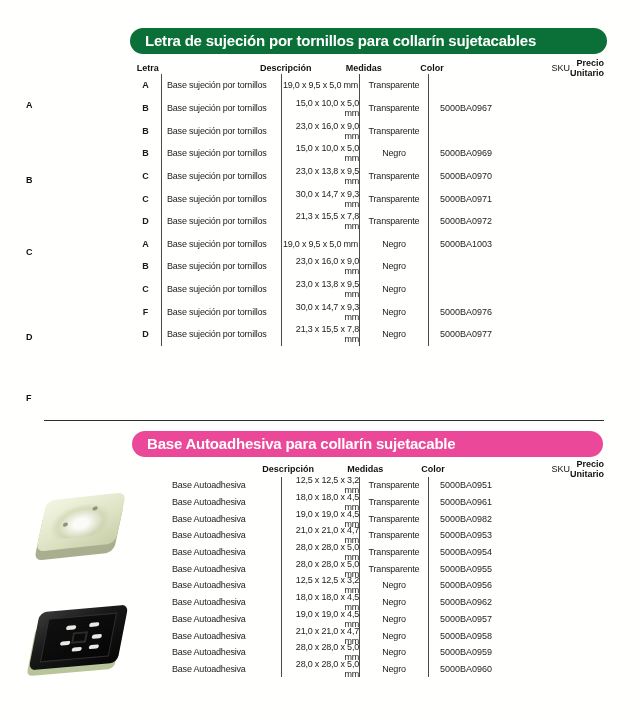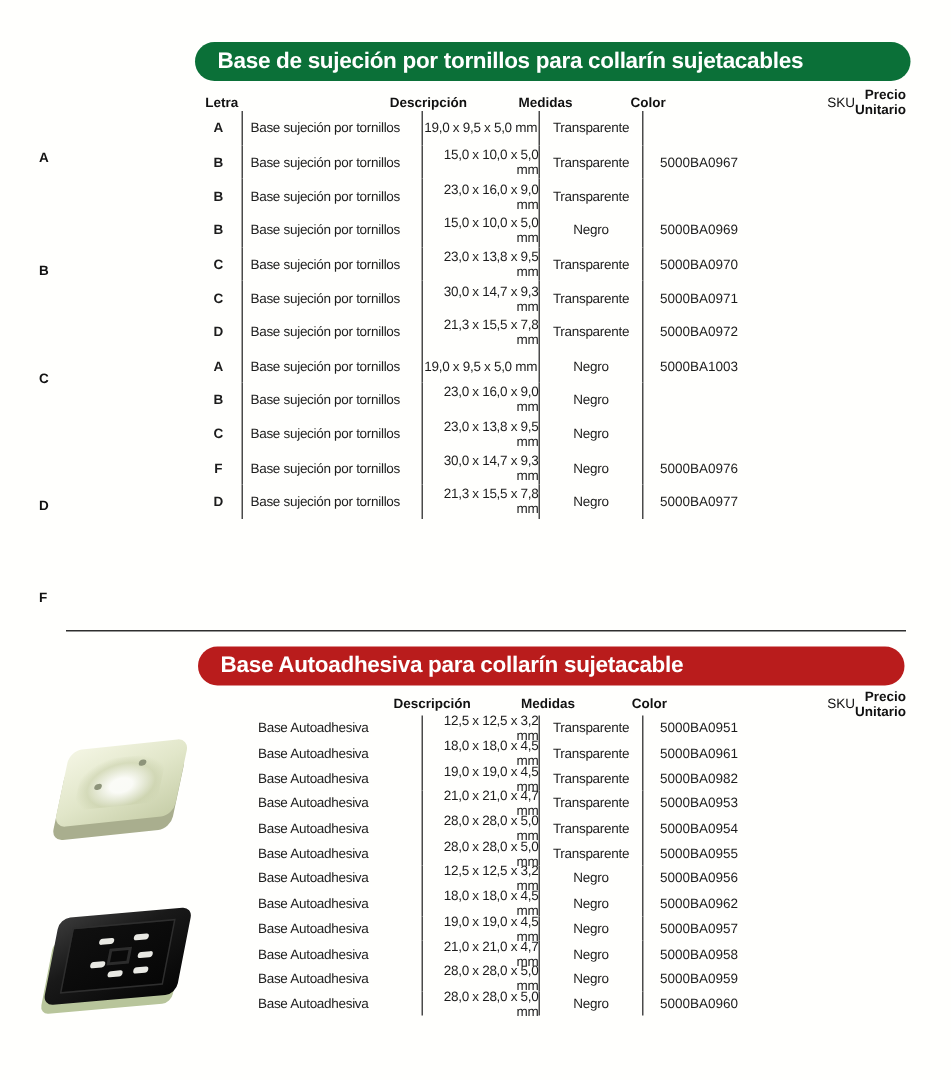"Base de sujeción por tornillos" span { text: Base -> Letra }
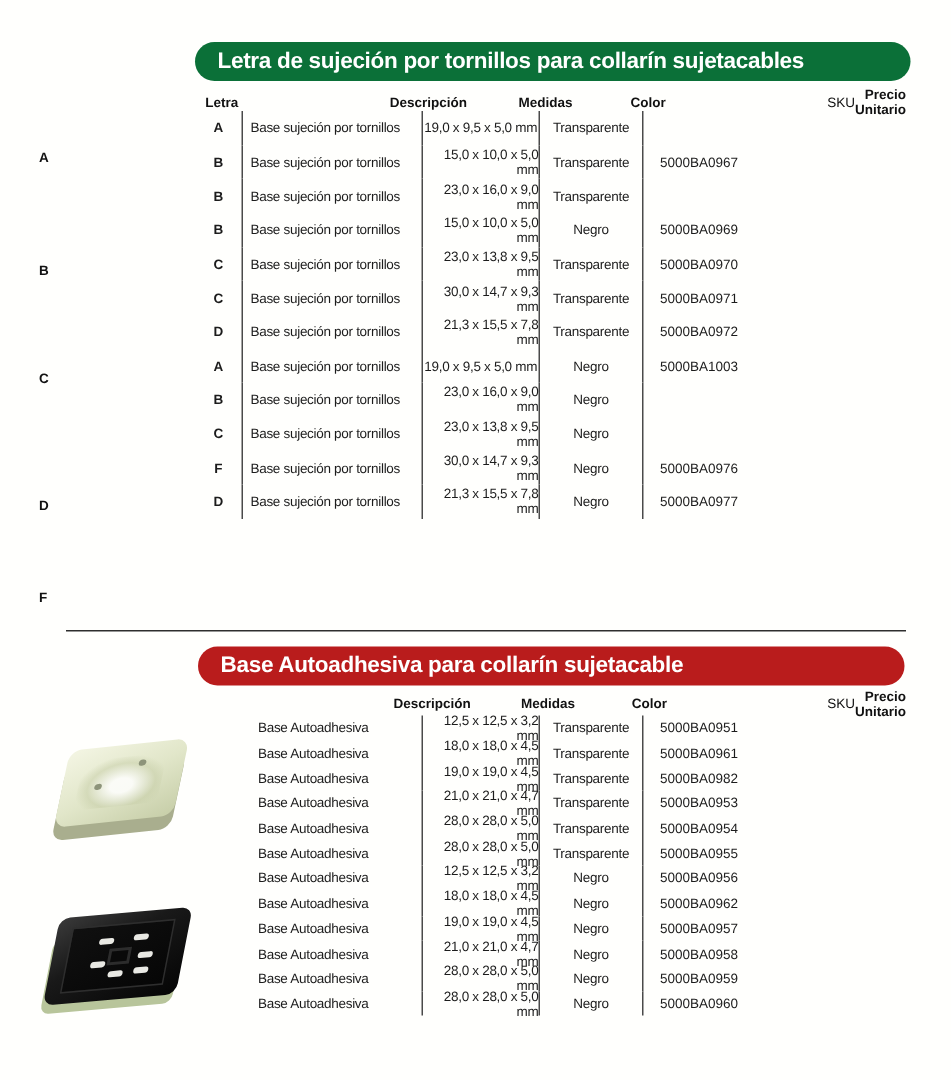"Base Autoadhesiva para collarín" div.banner { background: #b91c1c -> #ec4899 }
